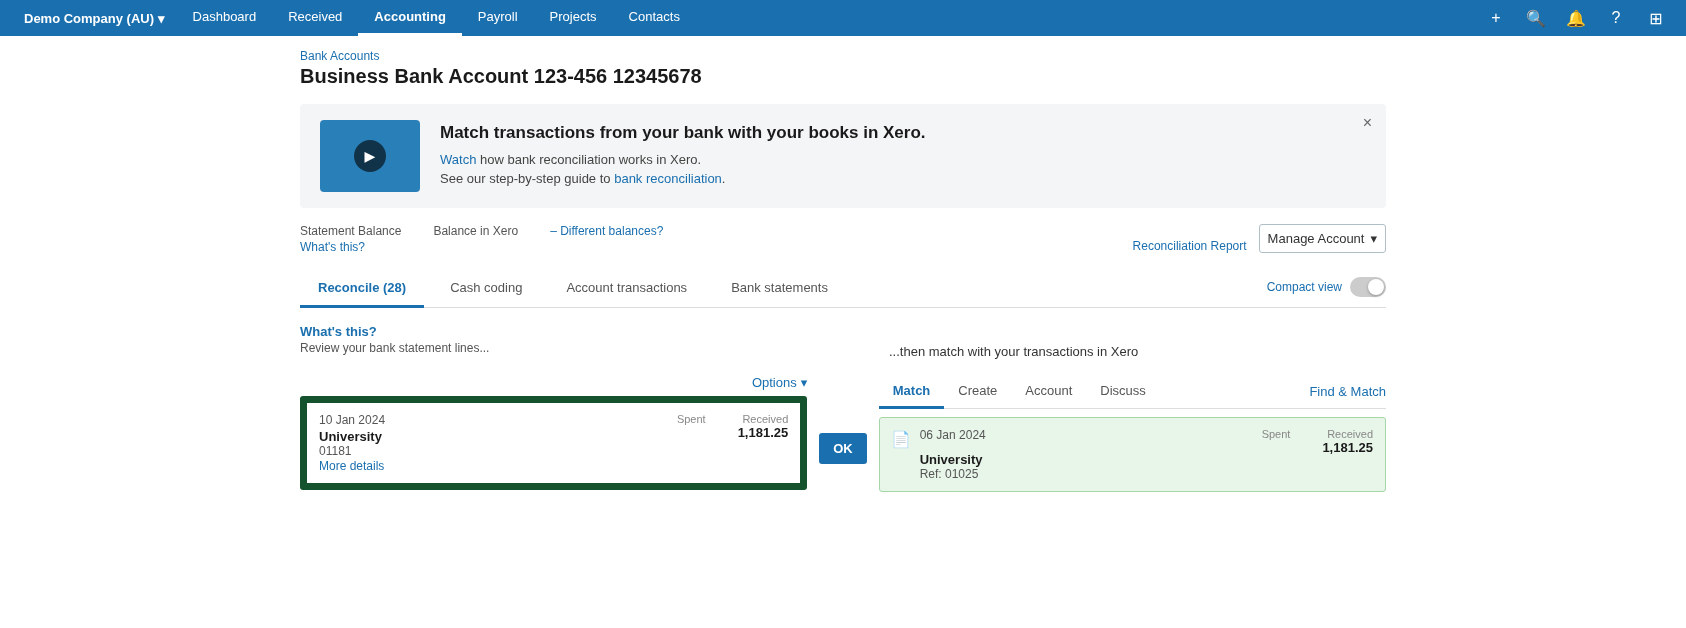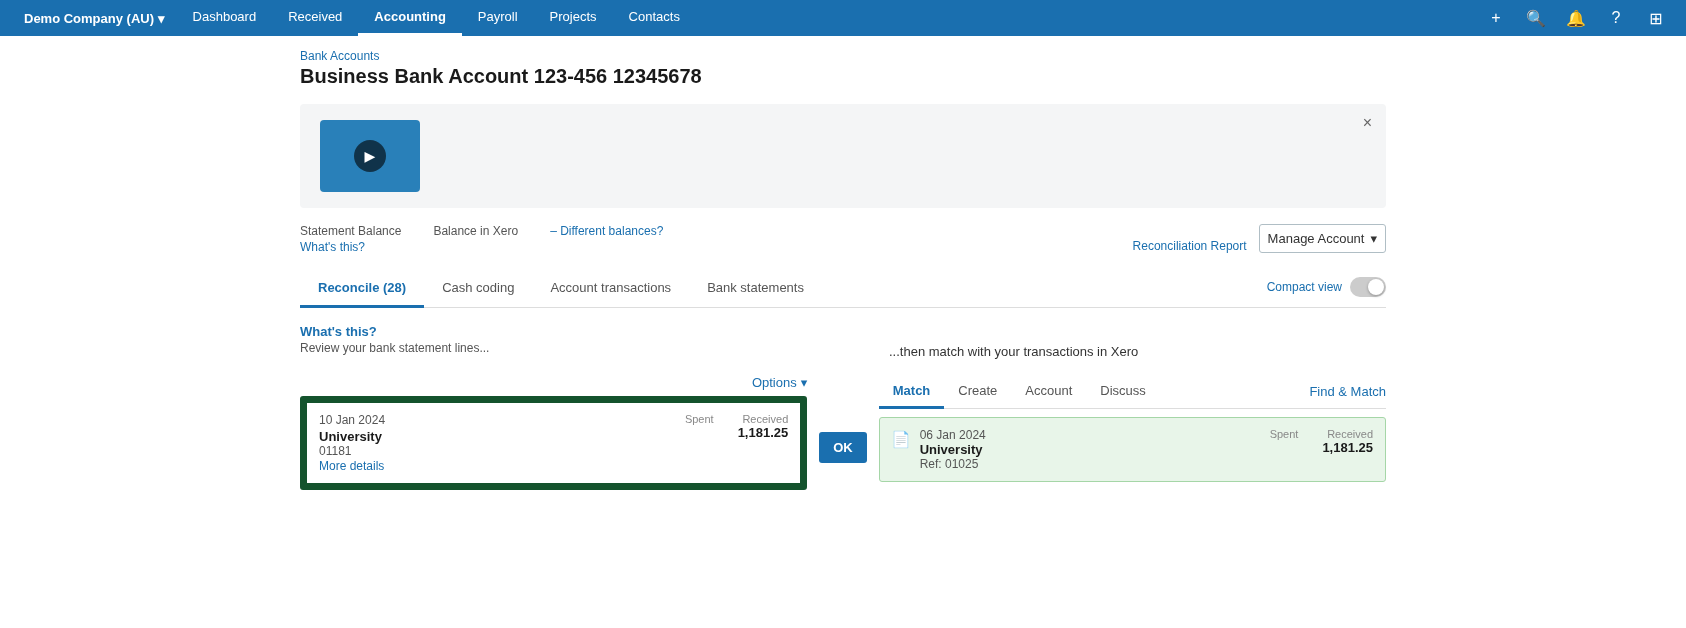"Match transactions from your bank" div.promo-content { html: none -> <div> <div>Match transactions from your bank with your books in Xero.</div> <p> <a>Watch</a><span> how bank reconciliation works in Xero.</span> </p> <p> <span>See our step-by-step guide to </span><a>bank reconciliation</a><span>.</span> </p> </div> }
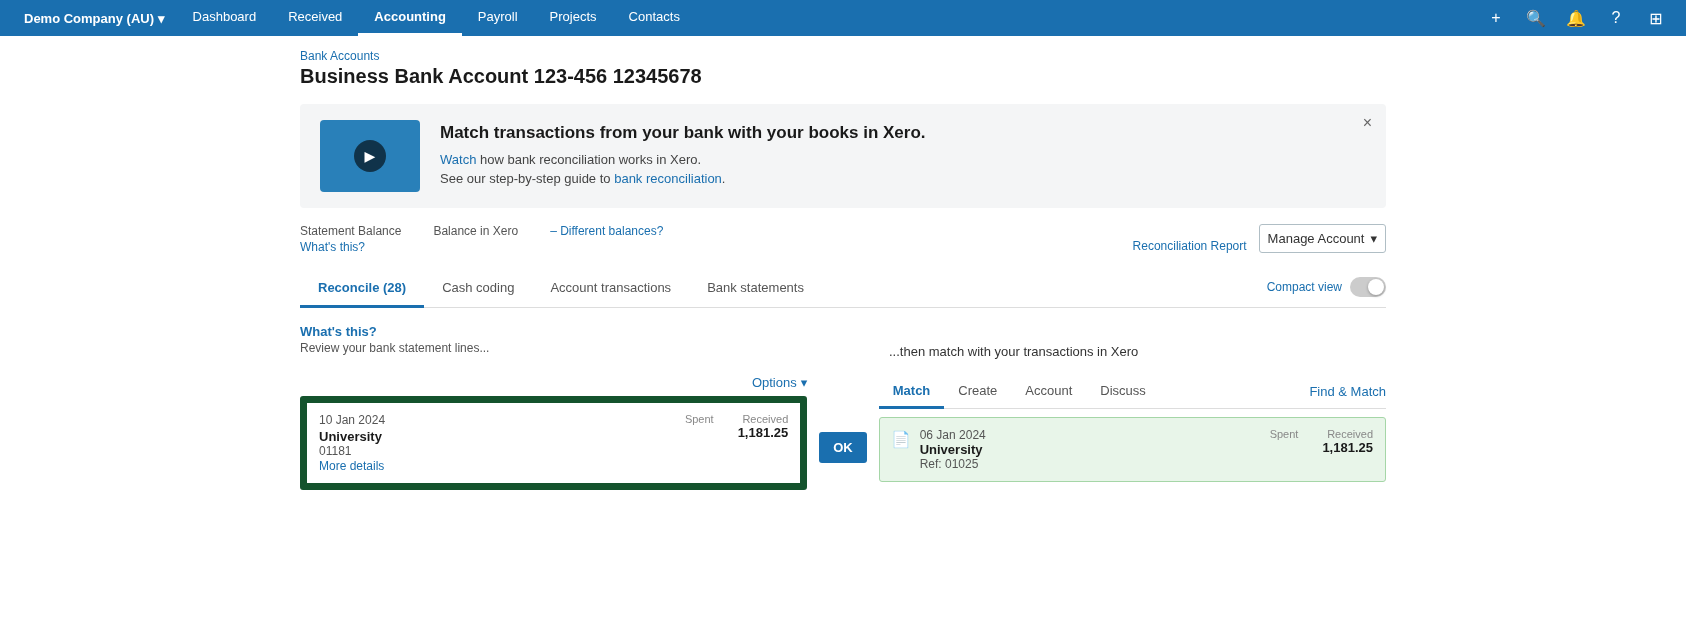"Reconcile (28)" .tabs { gap: 0 -> 8px }
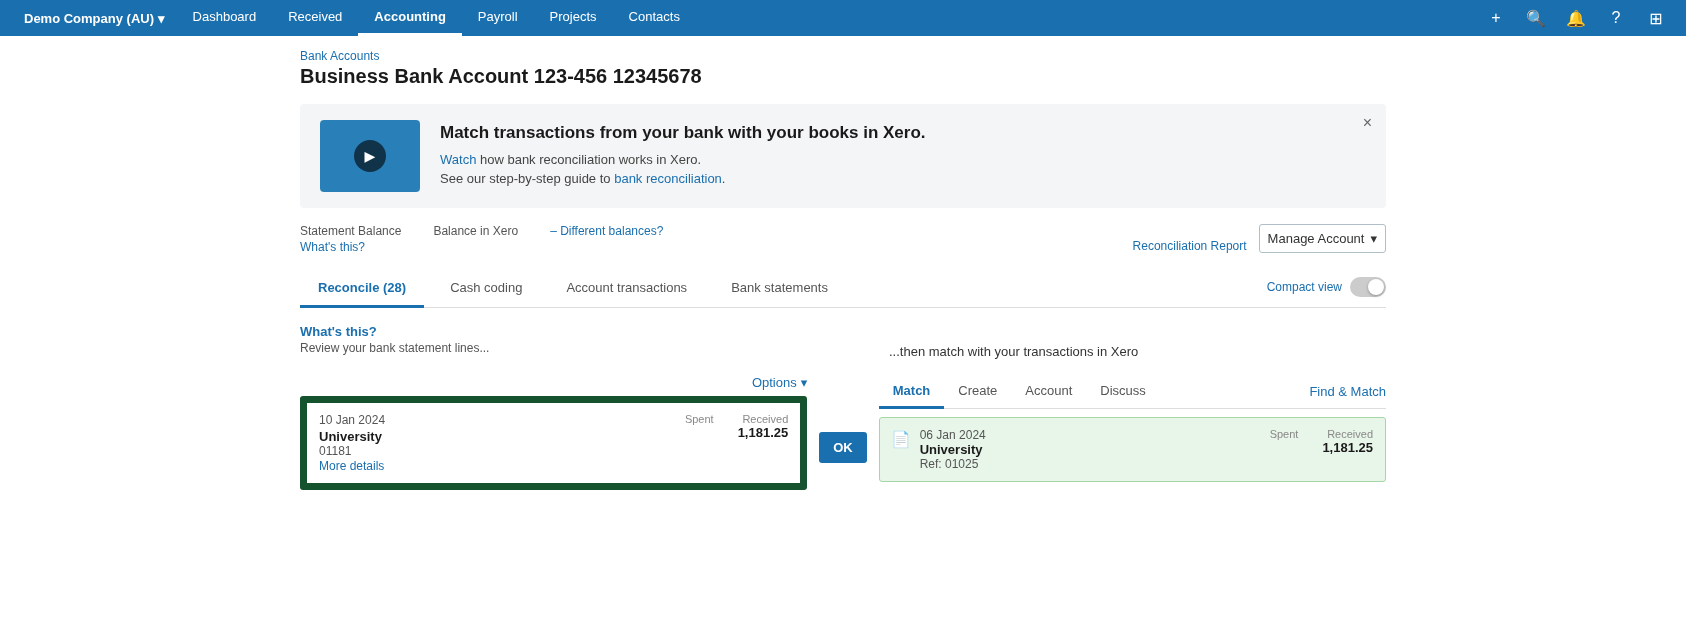"Spent" .amount-col { margin-left: none -> 8px }
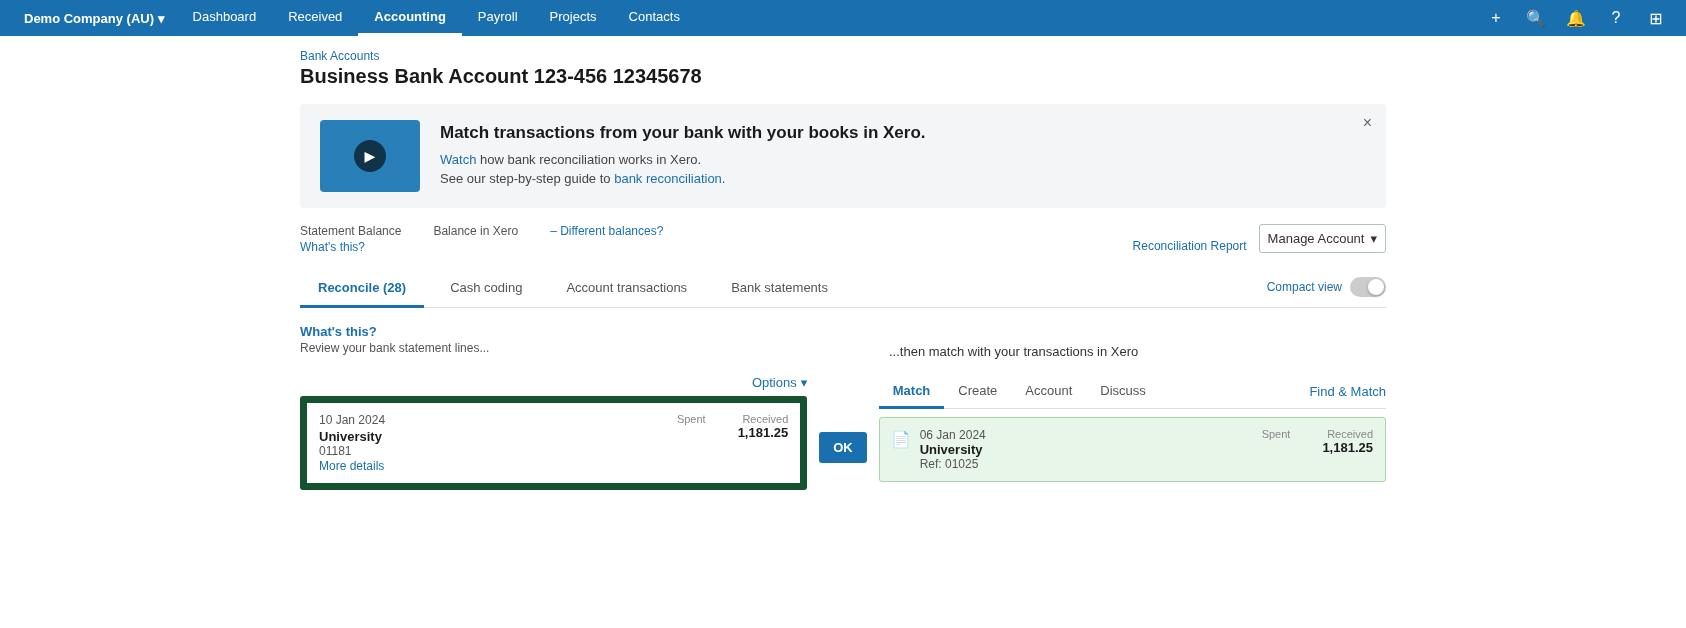"06 Jan 2024" .matched-tx-date { margin-bottom: 0 -> 10px }
